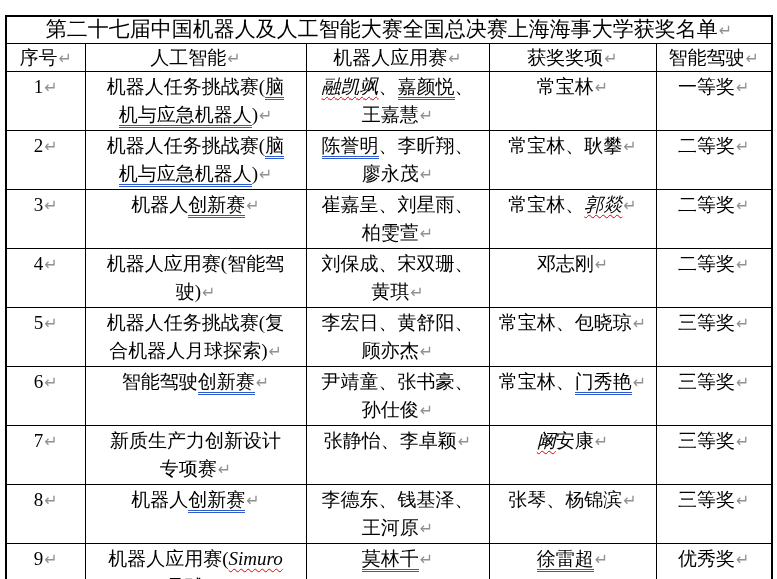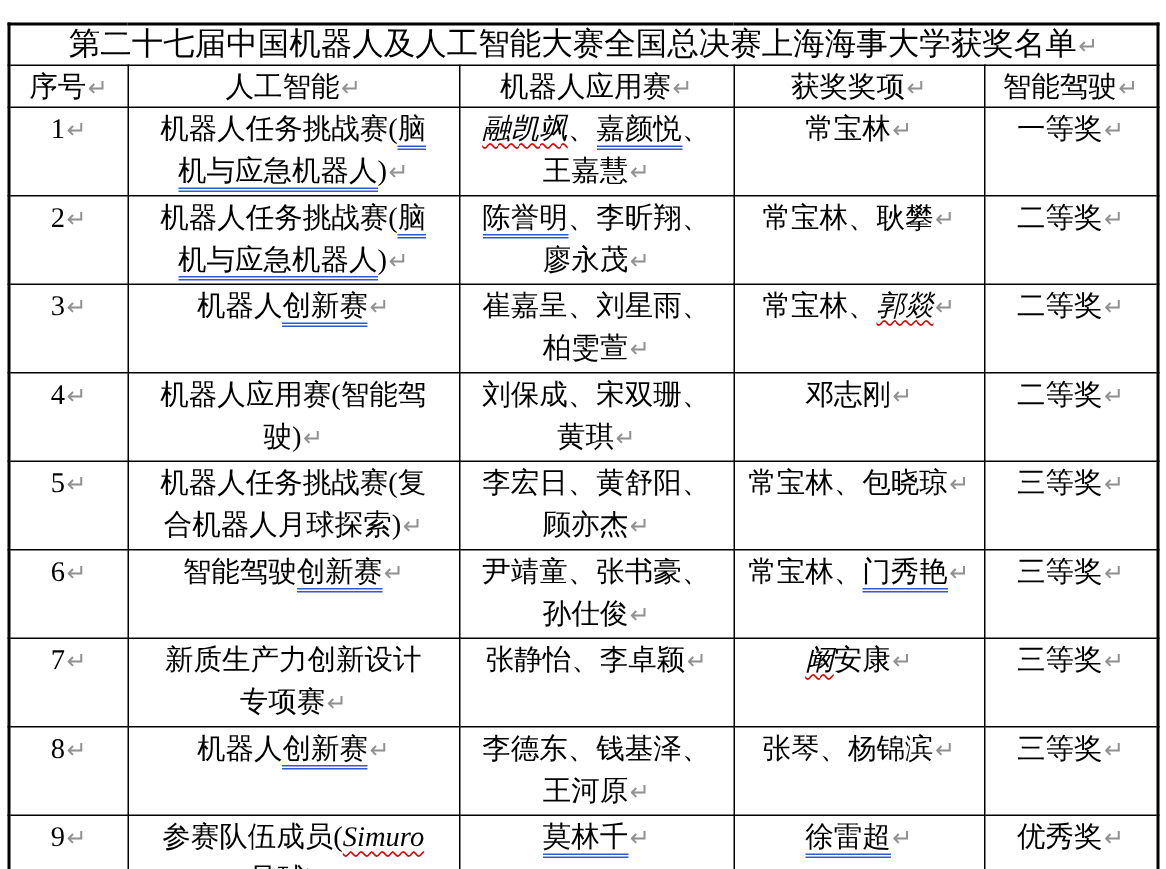"参赛队伍成员(" span { text: 参赛队伍成员 -> 机器人应用赛 }
